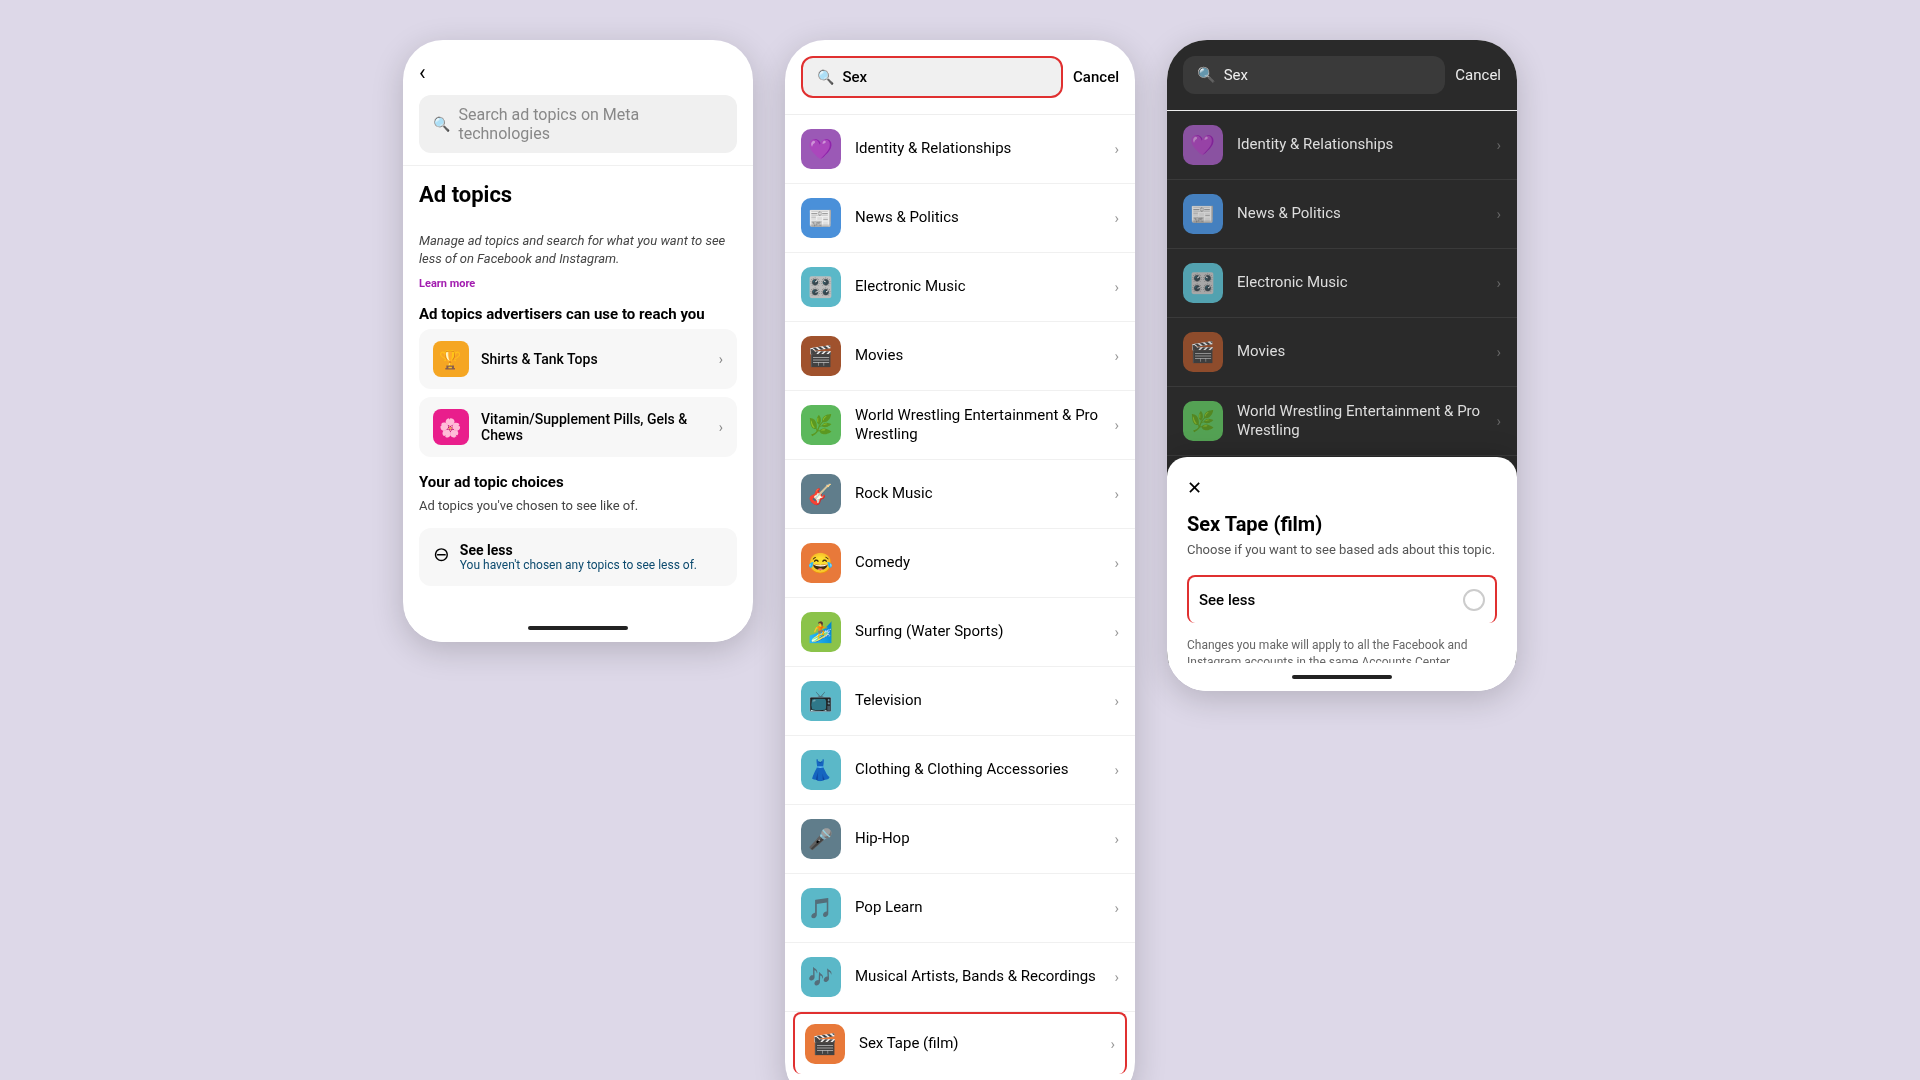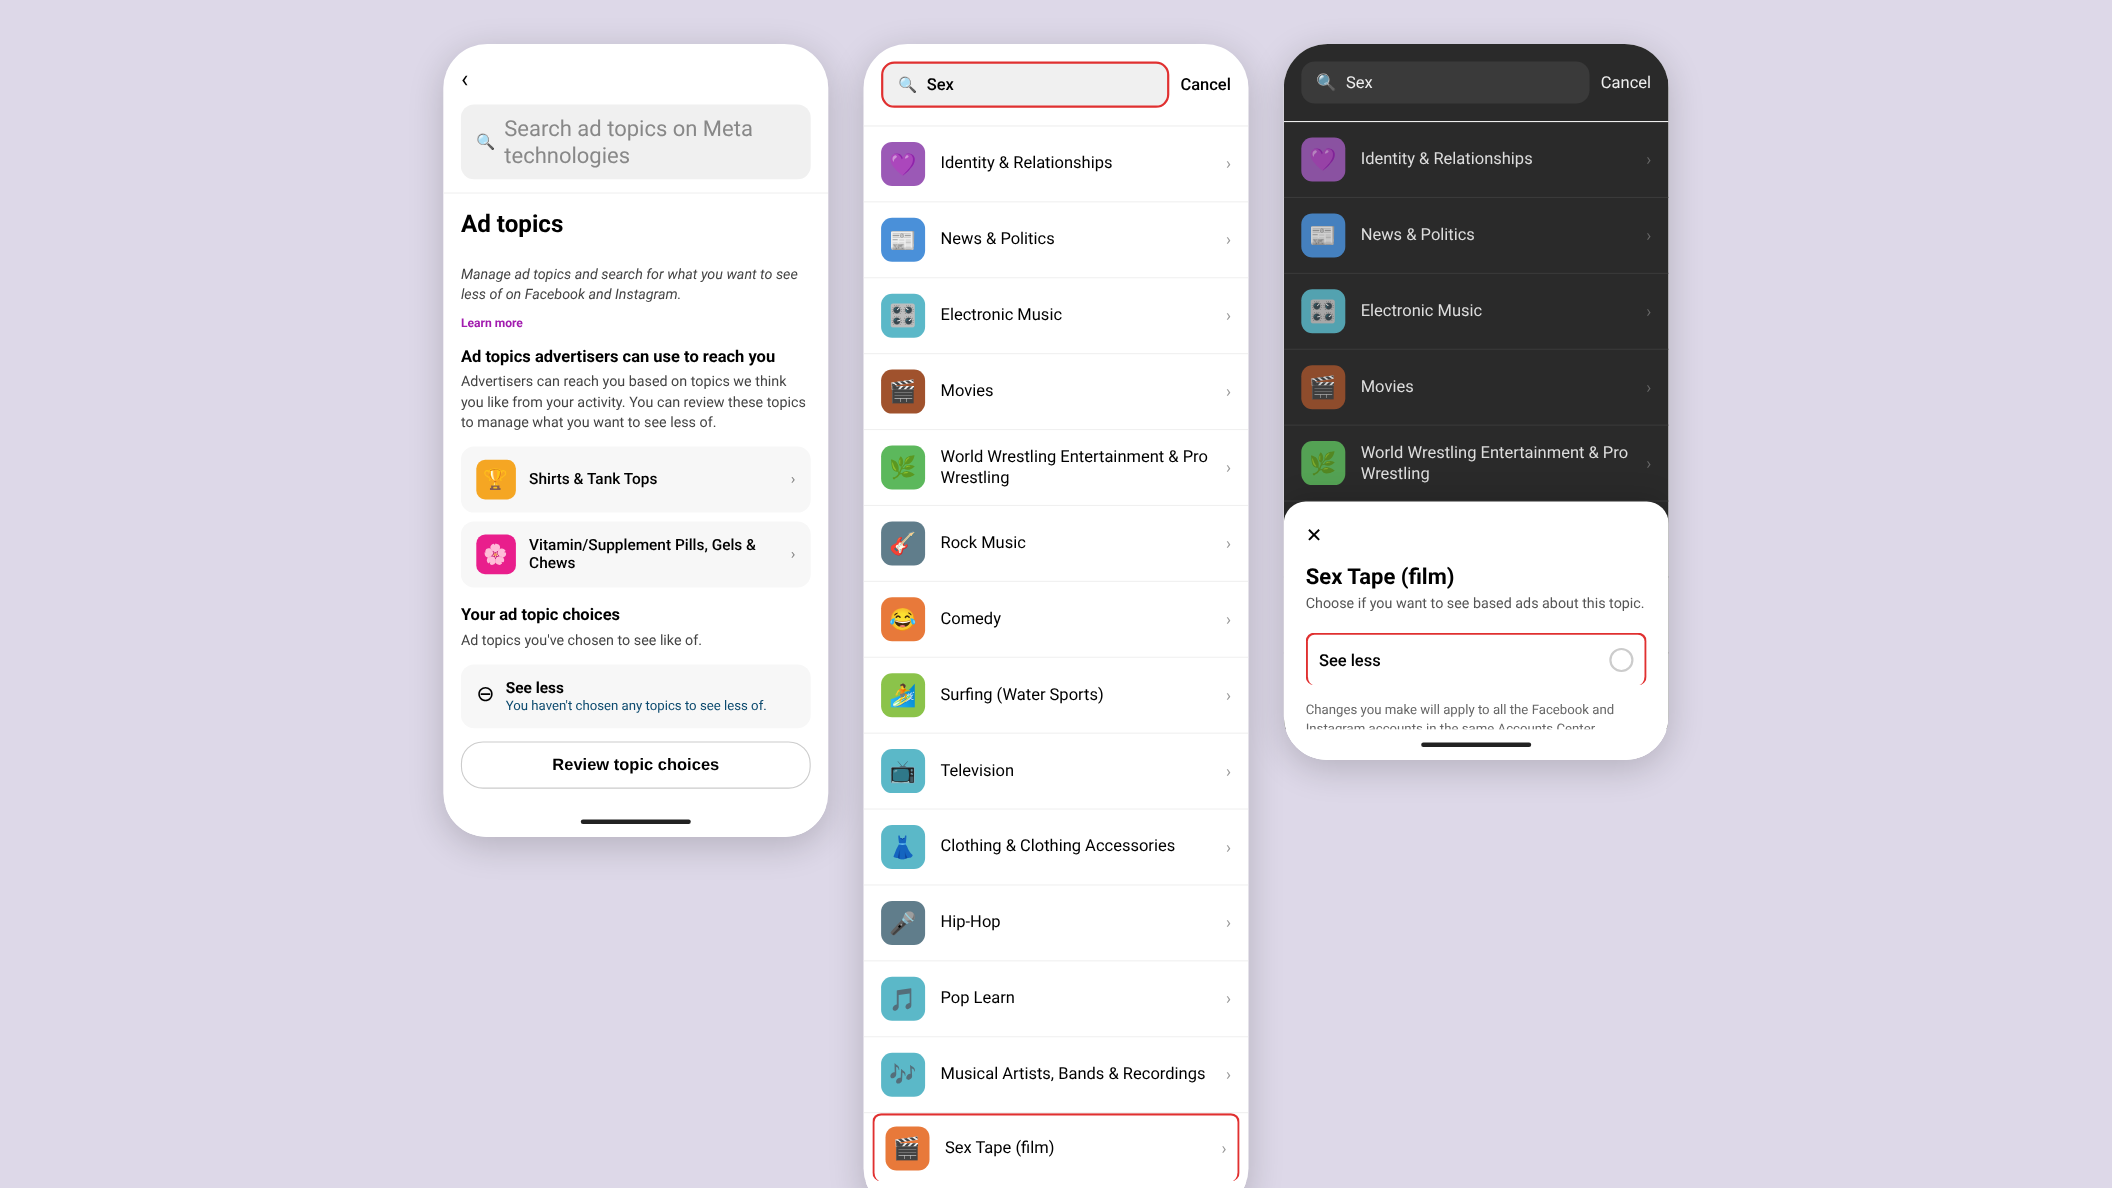"Search ad topics on Meta" span { font-size: 20px -> 16px }
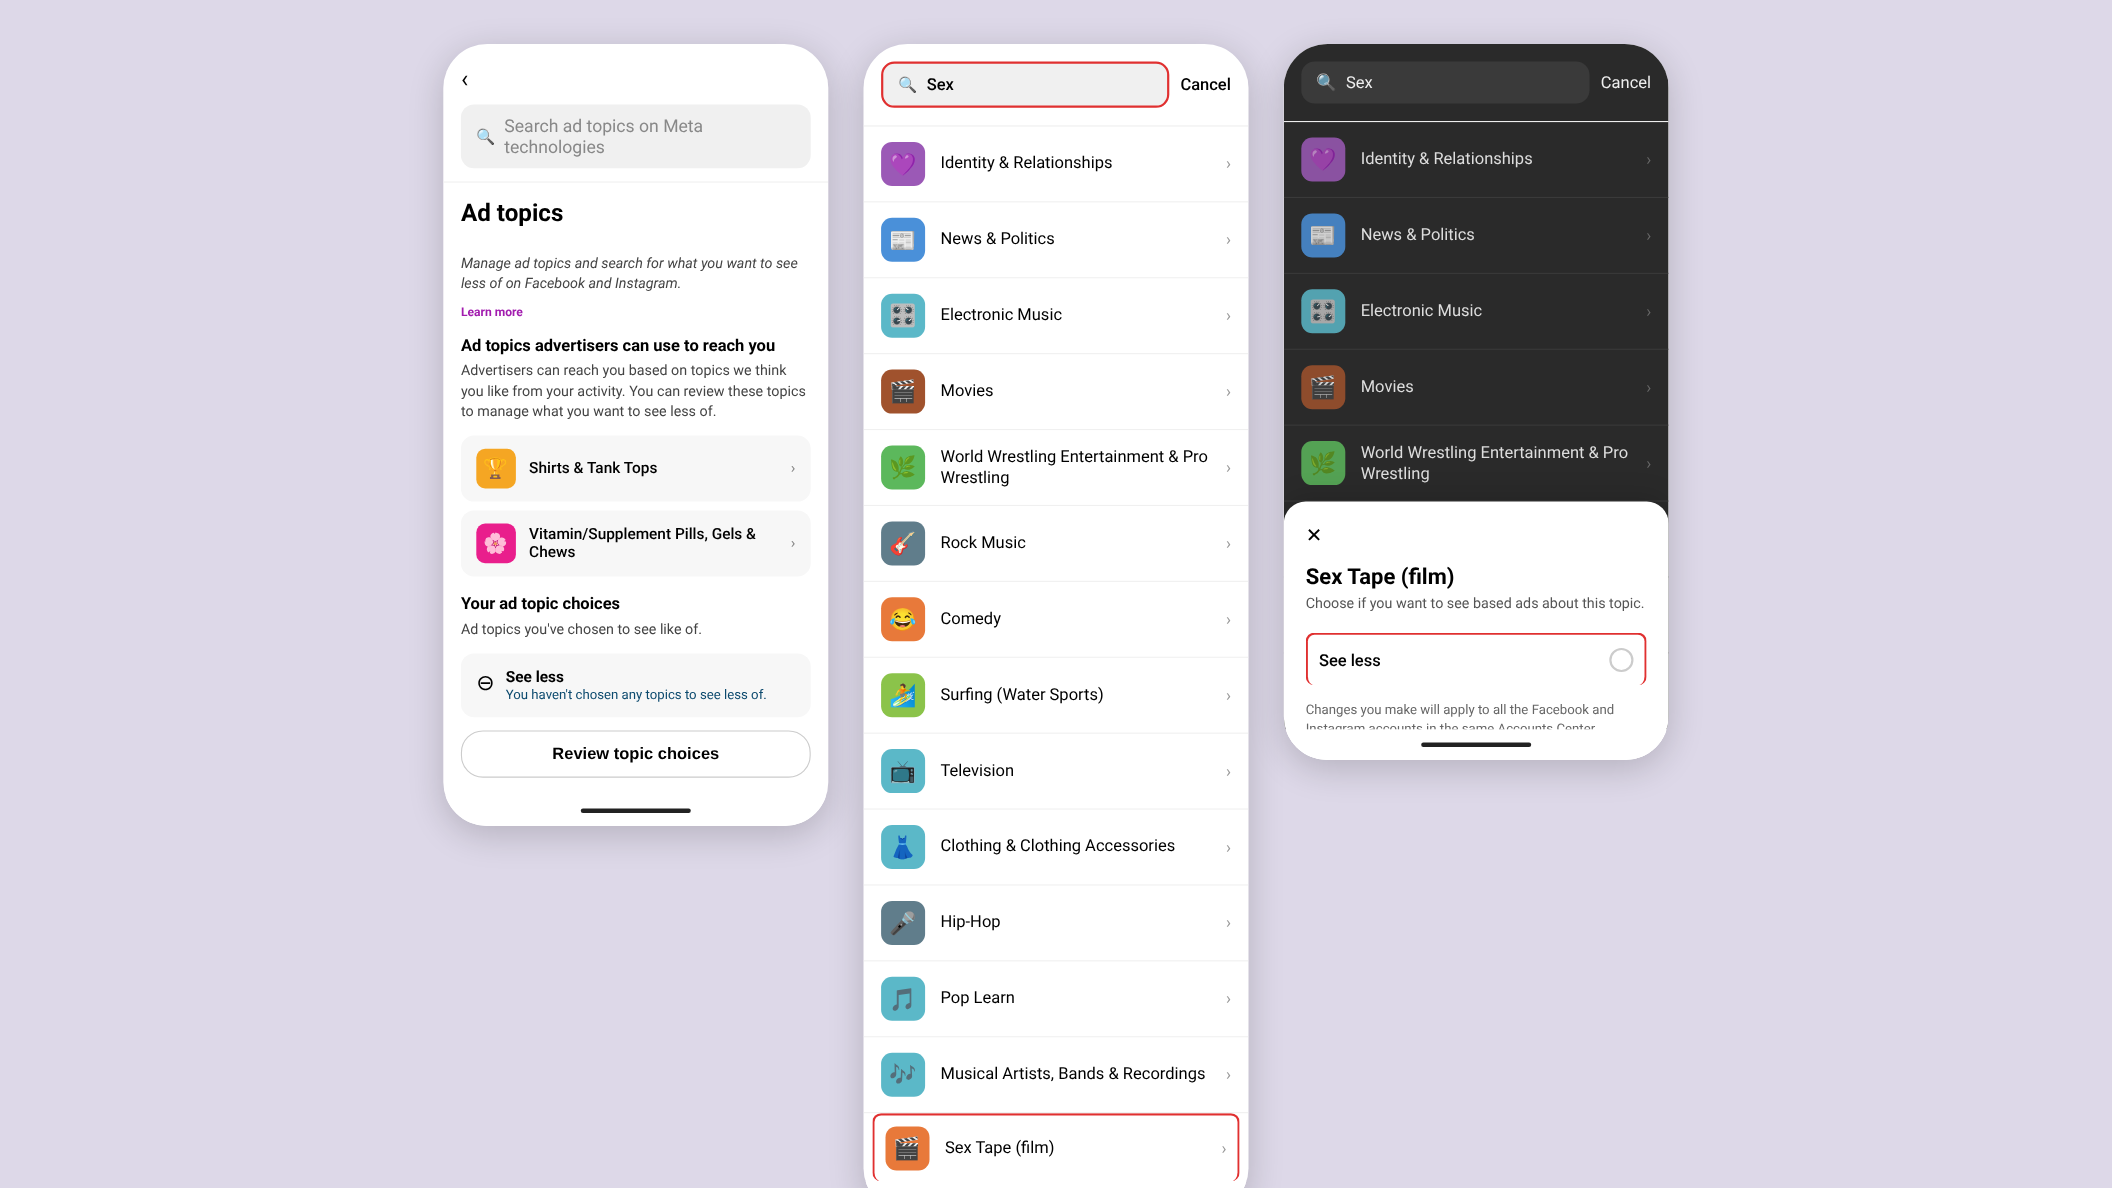"Advertisers can reach you based" div.section-desc { html: <div>Advertisers can reach you based on topics we think you like from your activity. You can review these topics to manage what you want to see less of.</div> -> none }
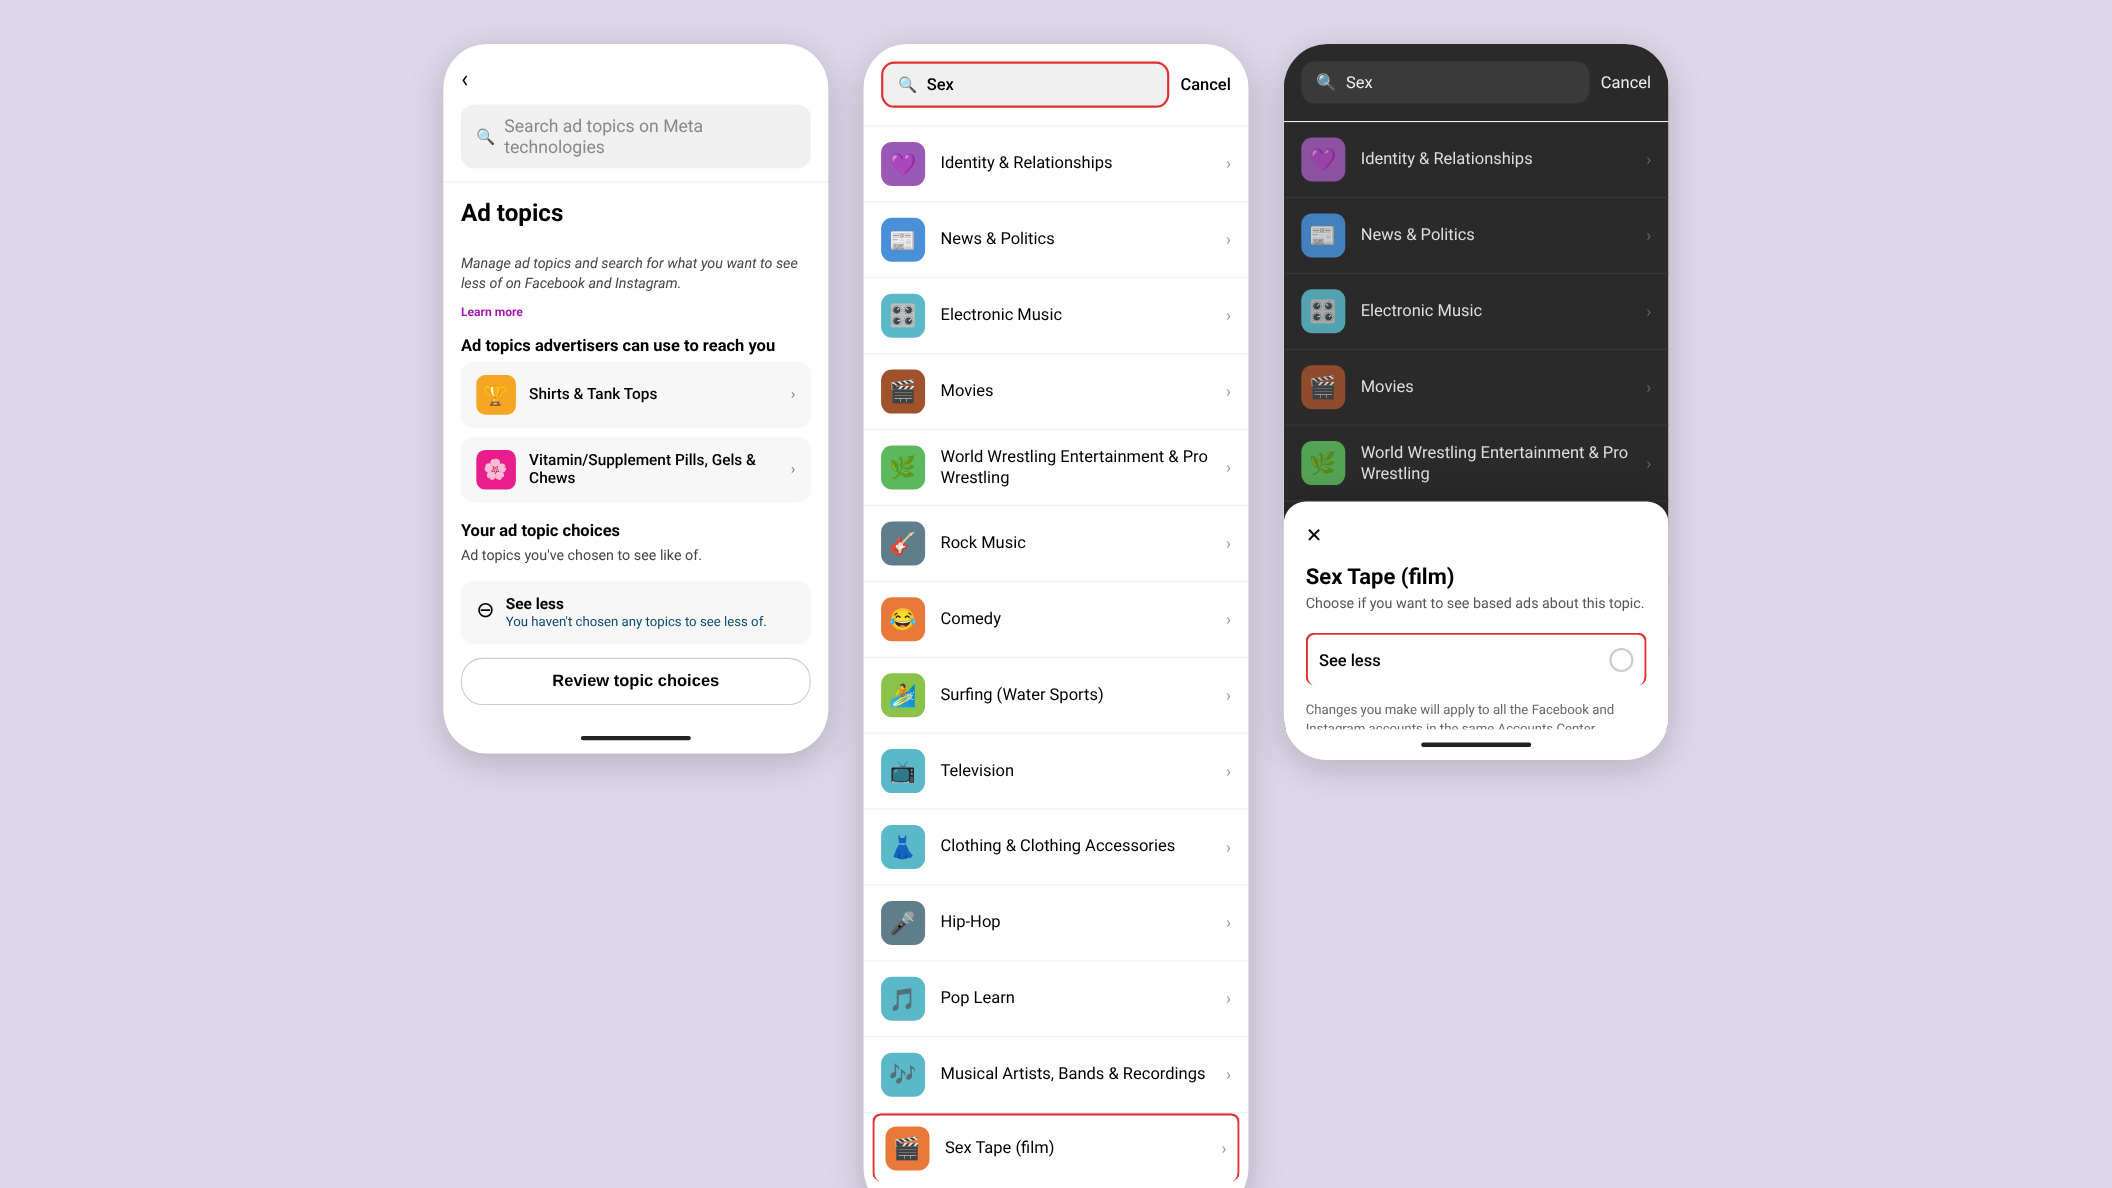"Review topic choices" button.review-btn { html: <button>Review topic choices</button> -> none }
